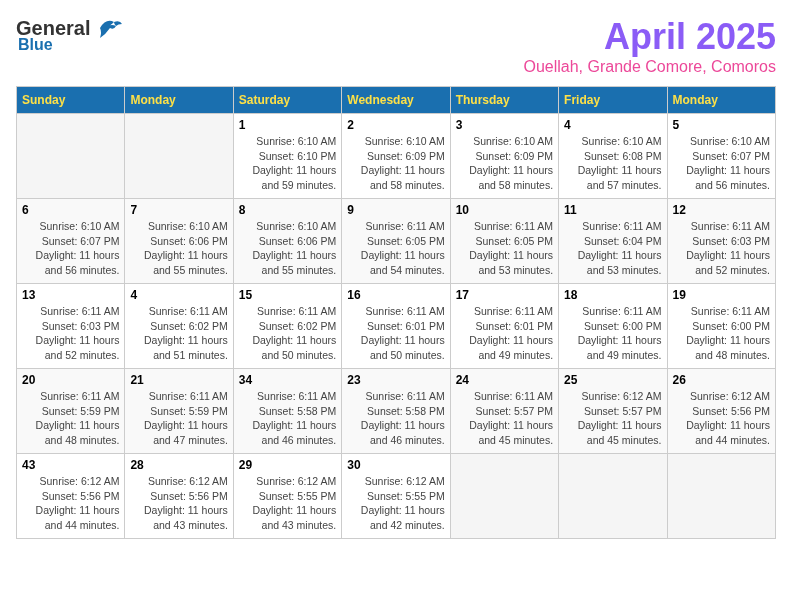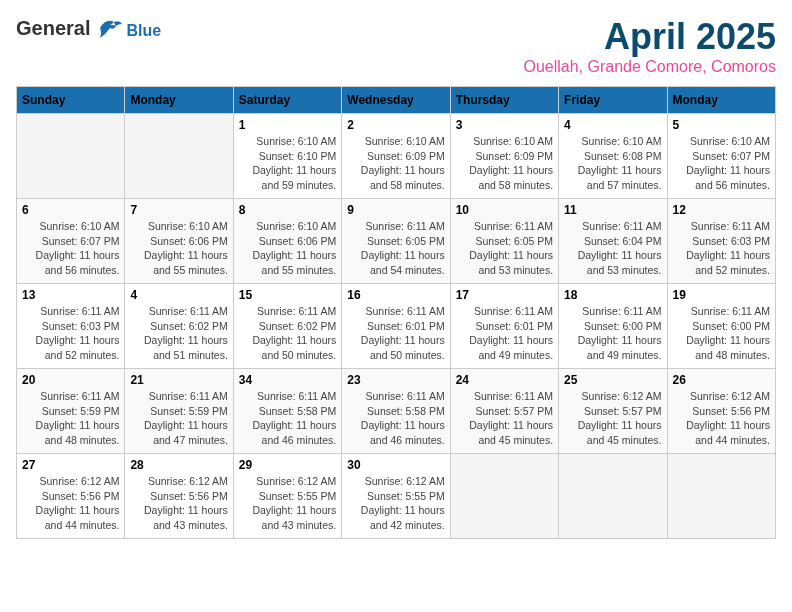"General" .logo { align-items: flex-end -> flex-start; flex-direction: row -> column }
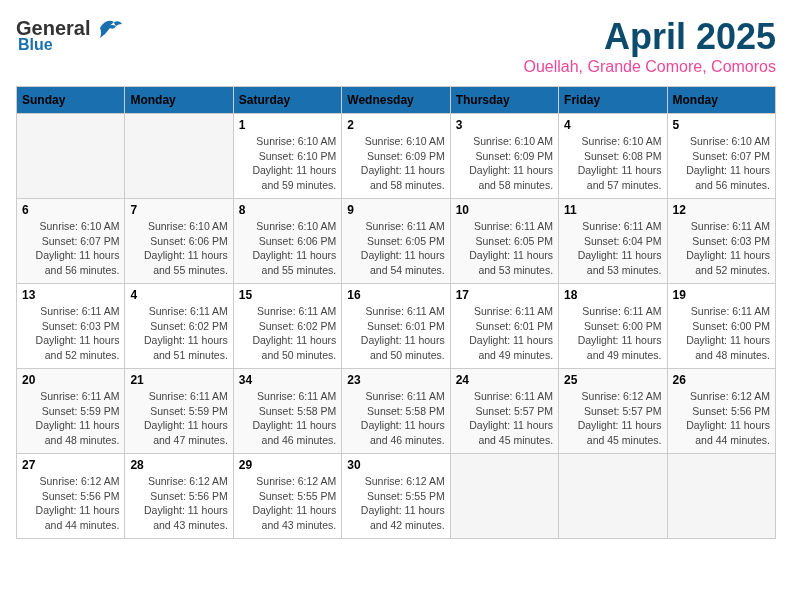"April 2025" .main-title { color: #0c4a6e -> #8b5cf6 }
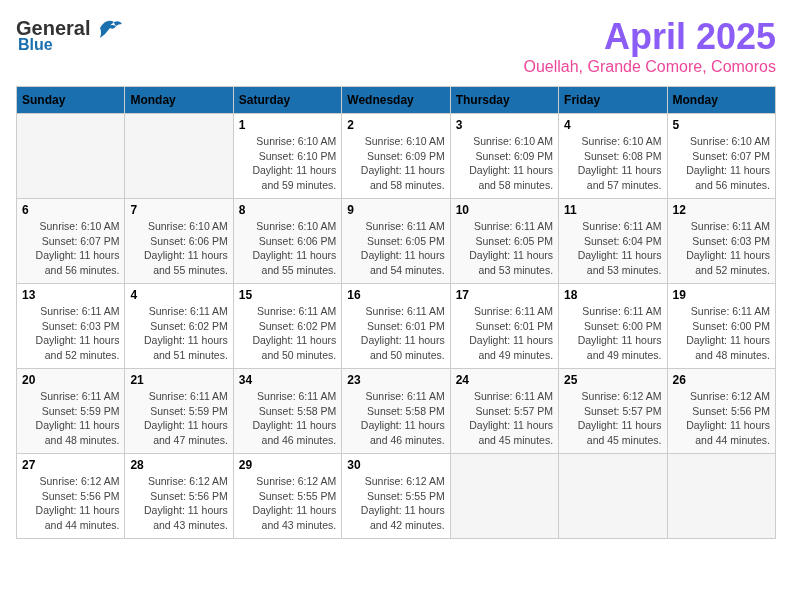"Sunday" .calendar th { color: #000000 -> #fde047 }
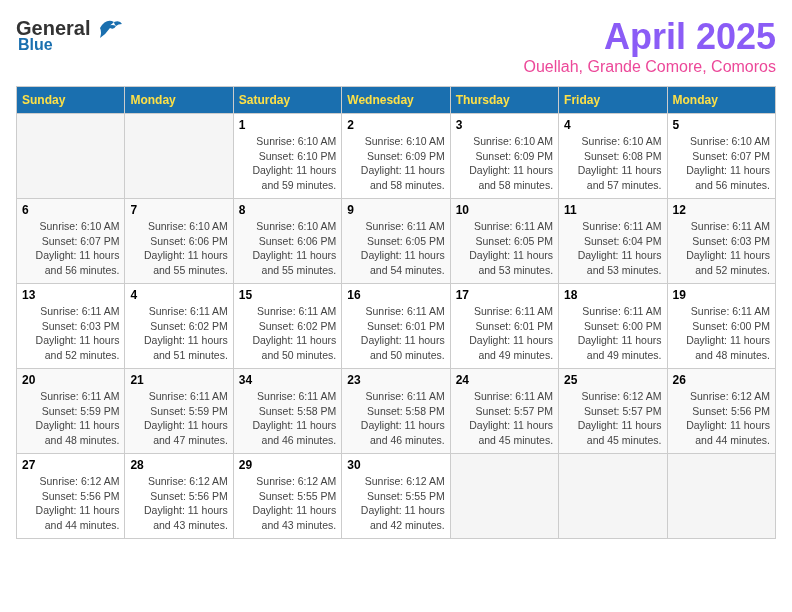"27" span.day-number { text: 27 -> 43 }
